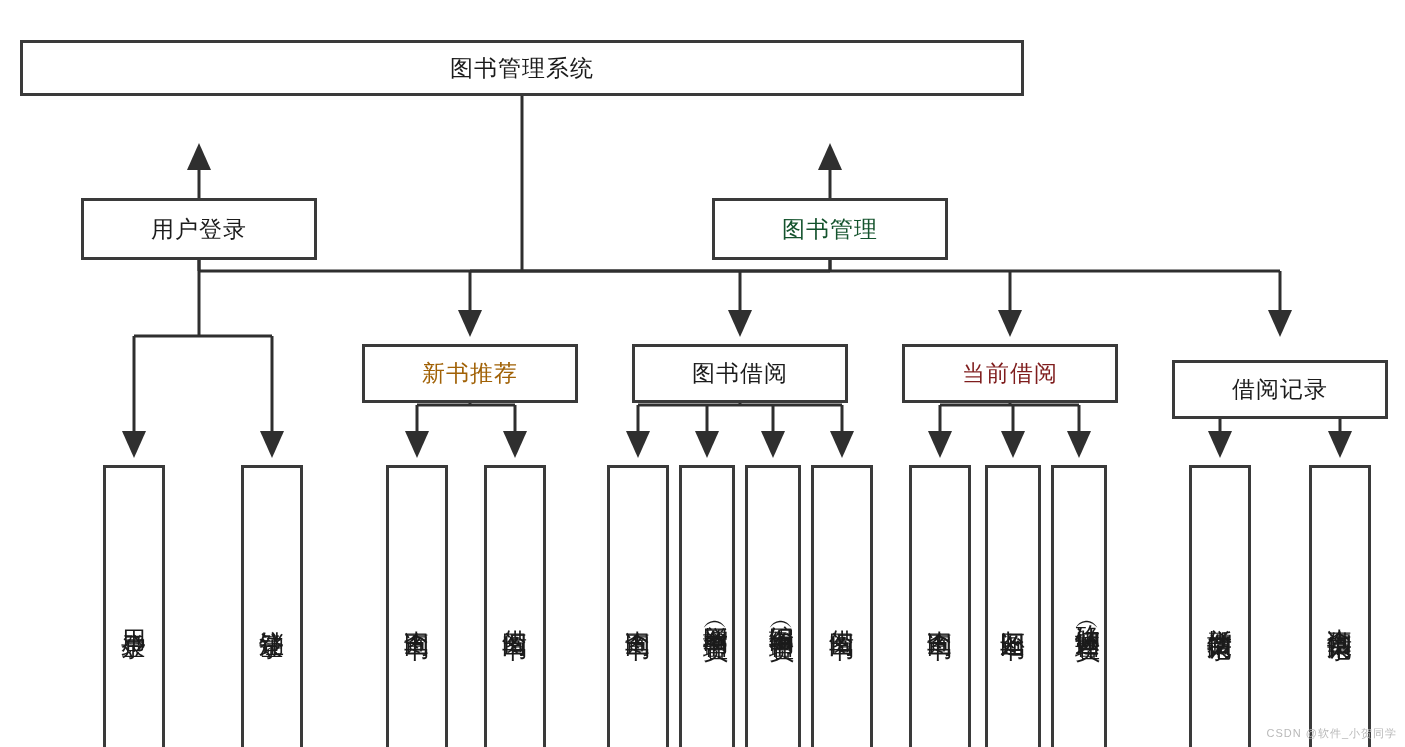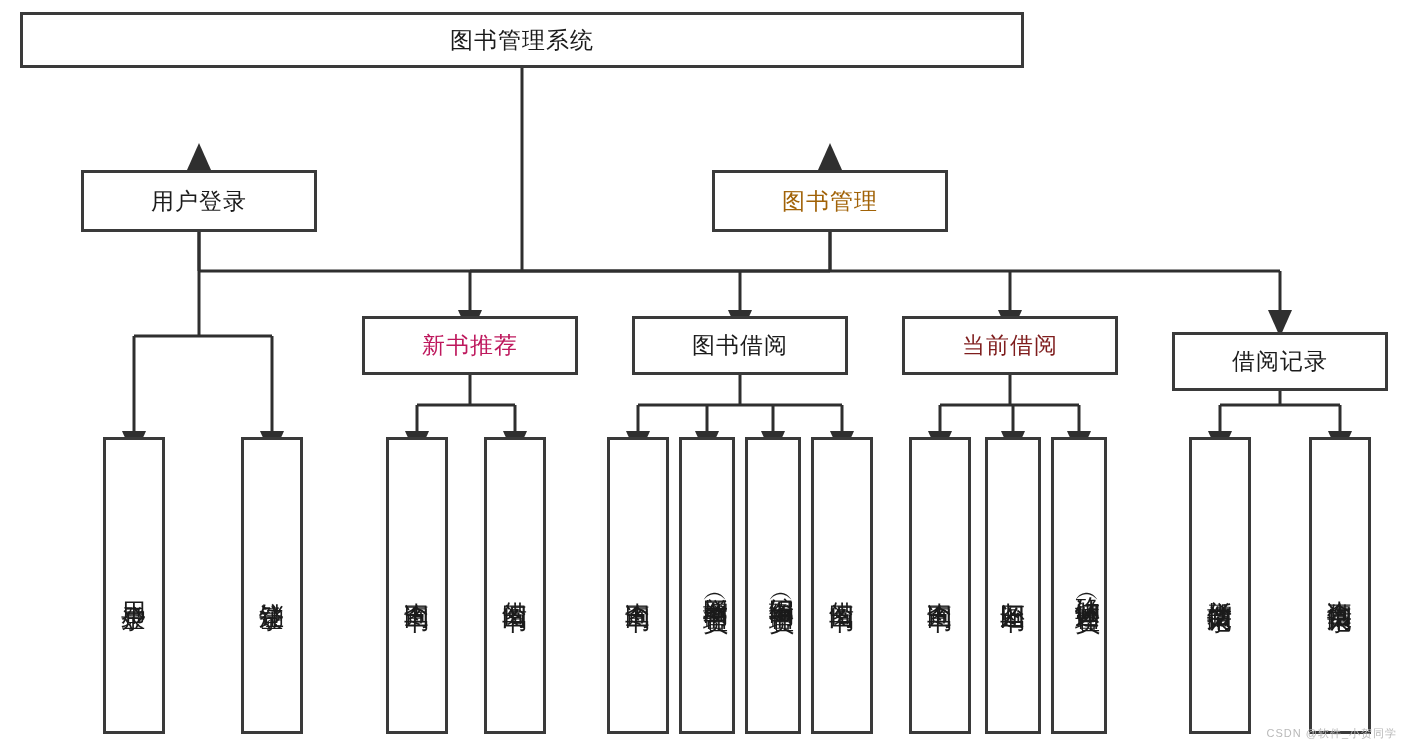"图书管理系统" .node { margin-top: none -> 28px }
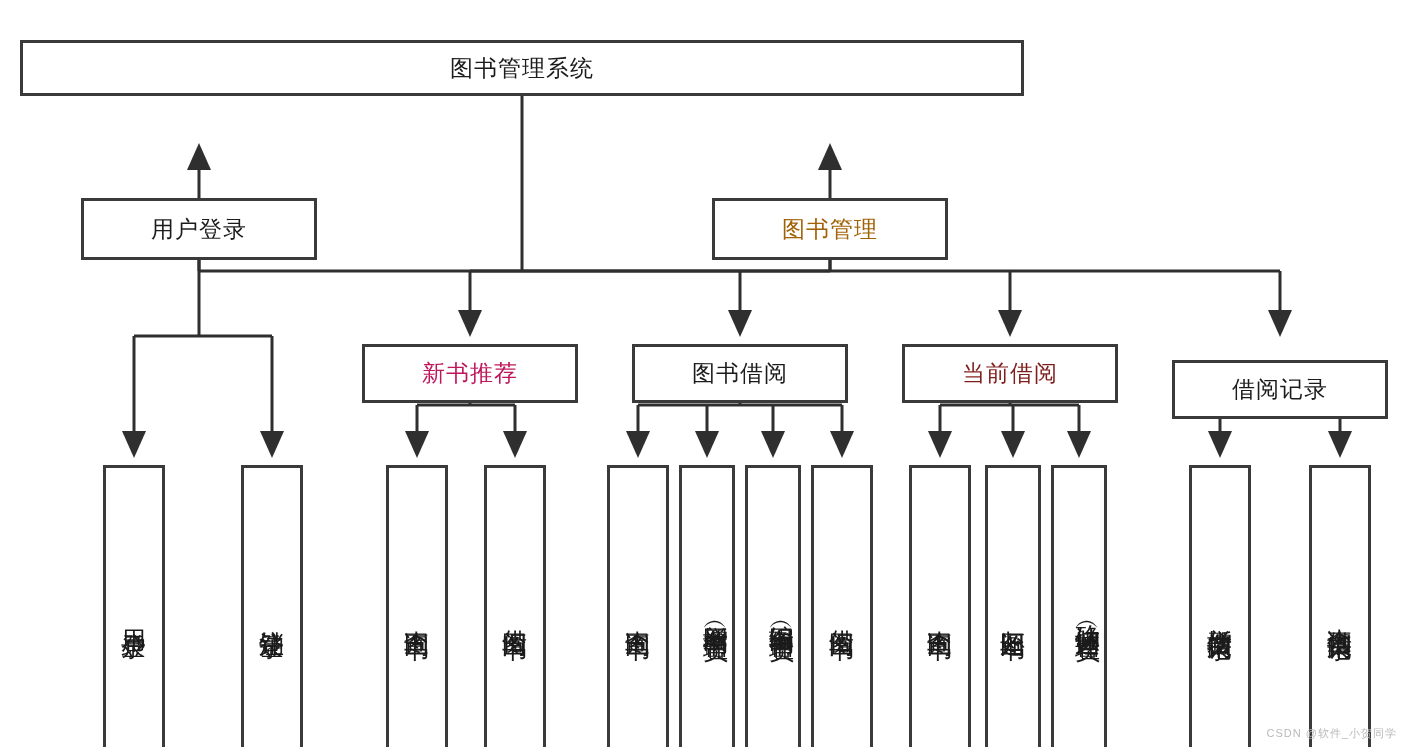"图书管理" div.node { color: #a16207 -> #14532d }
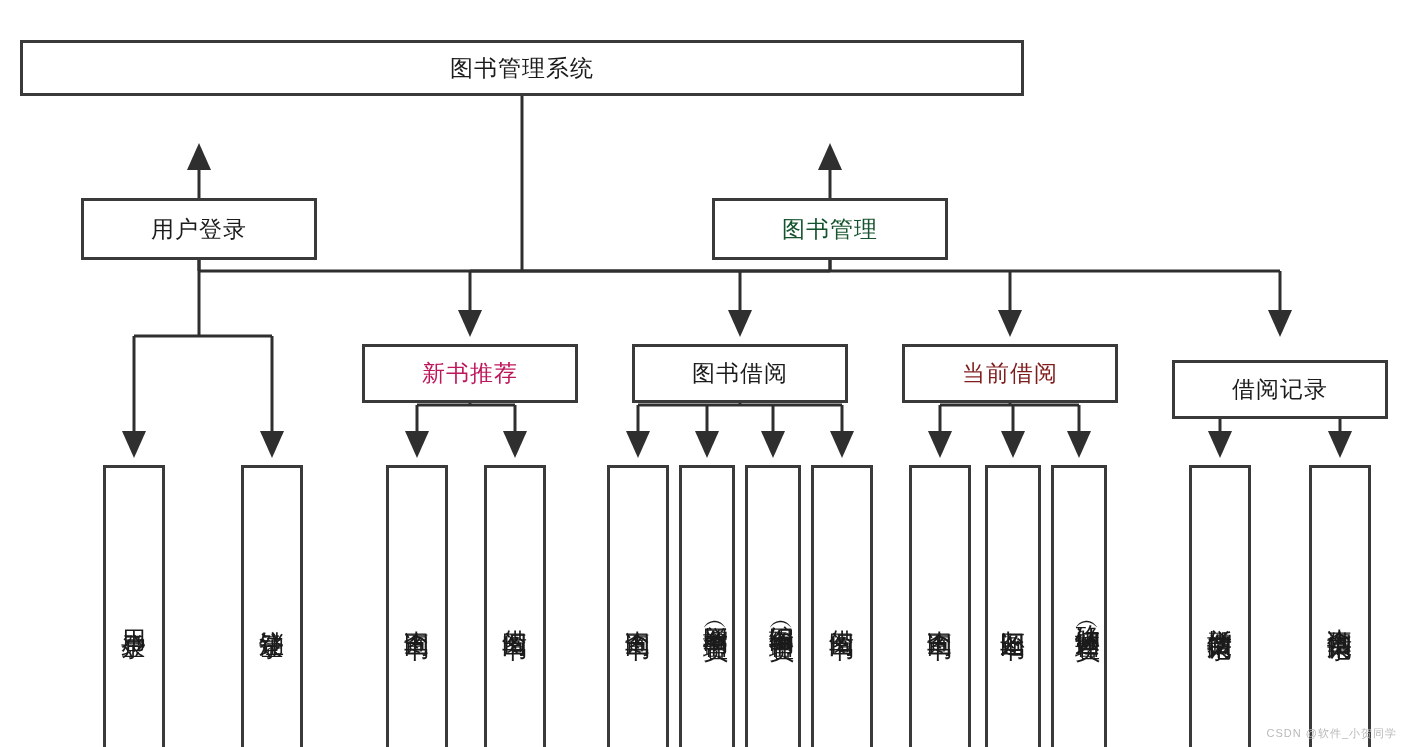"新书推荐" div.node { color: #be185d -> #a16207 }
